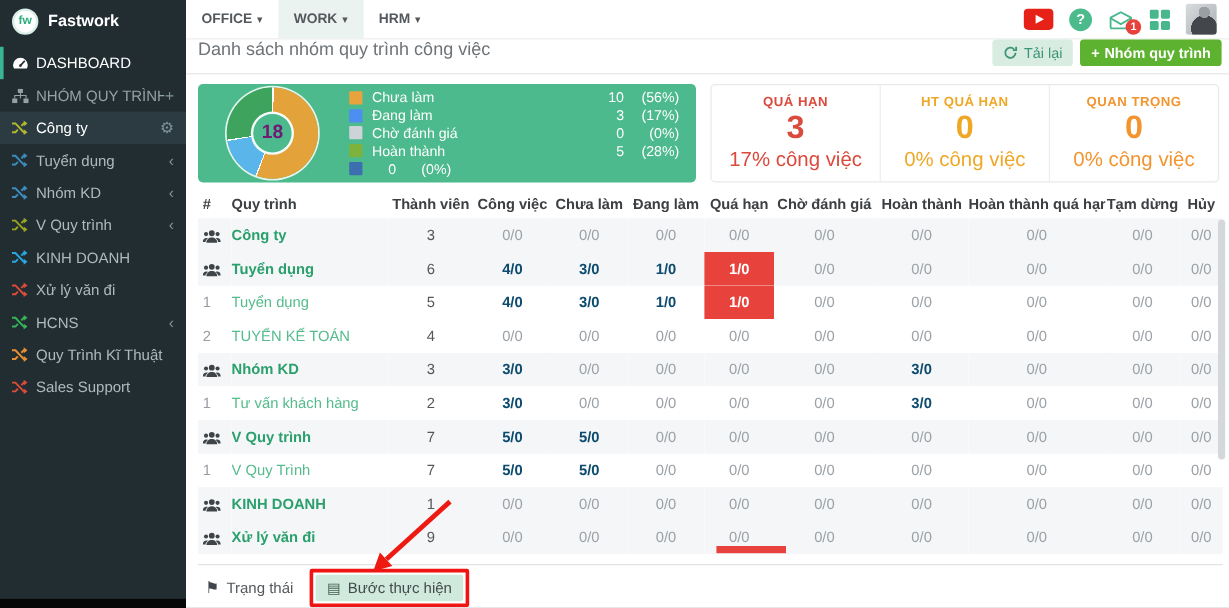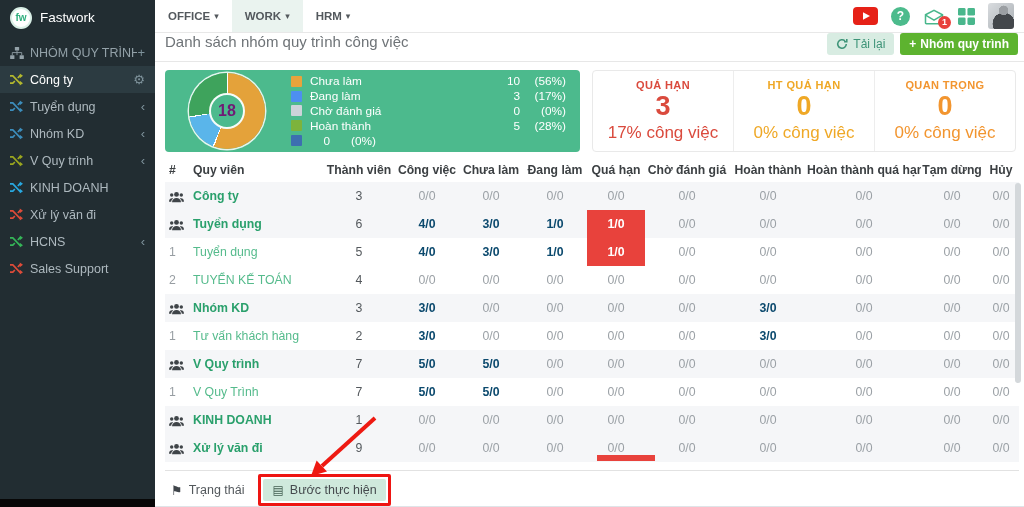"Fastwork" .brand { font-weight: normal -> bold }
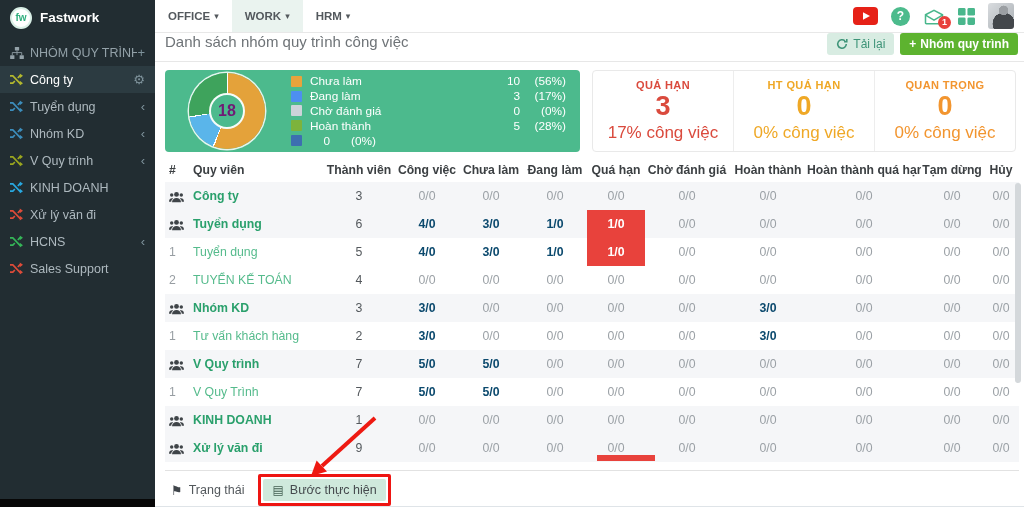"DASHBOARD" div.s-item { html: none -> <div> <span> <svg> <path></path> <line></line> <circle></circle> </svg> </span> <span>DASHBOARD</span> </div> }
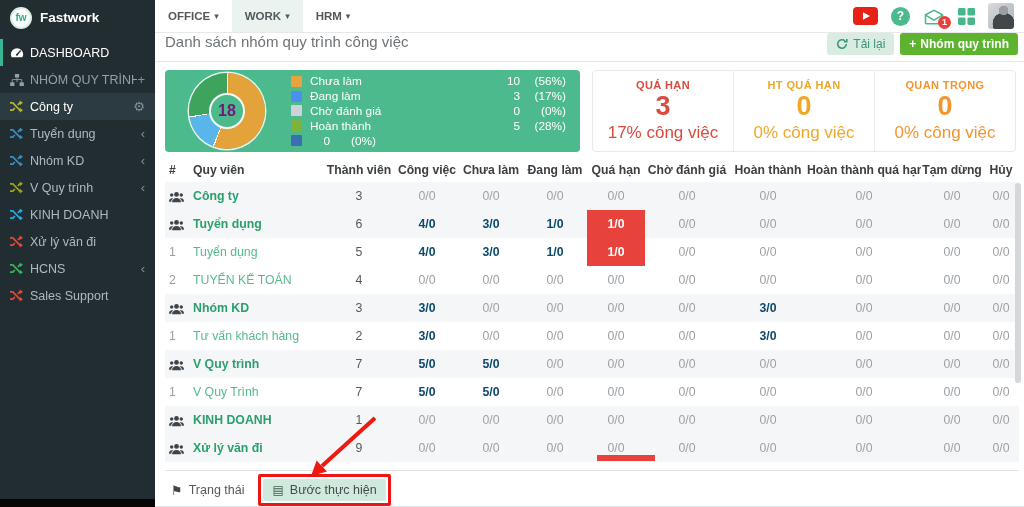"Quy viên" th.l { text: viên -> trình }
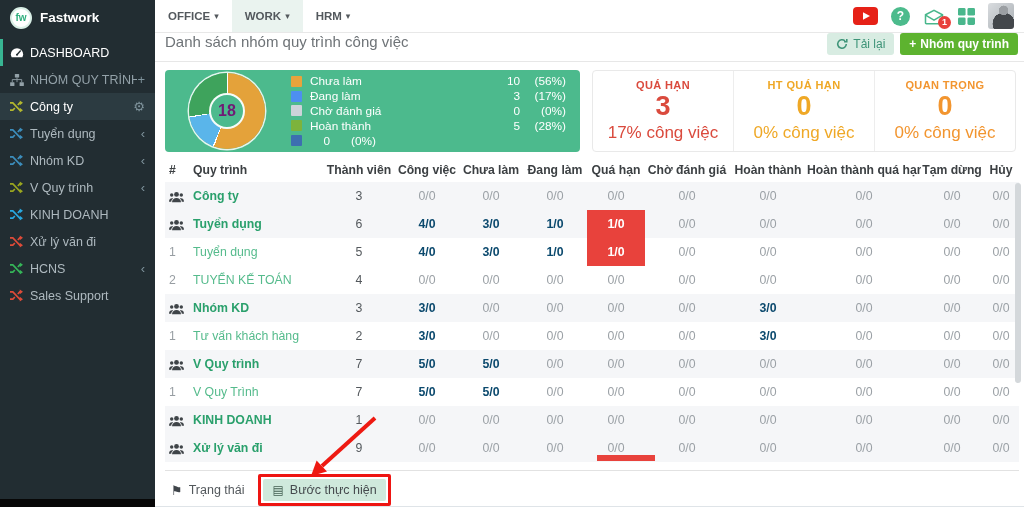"Quy Trình Kĩ Thuật" div.s-item { html: none -> <div> <span> <svg> <g> <path></path> <path></path> <path></path> </g> <path></path> </svg> </span> <span>Quy Trình Kĩ Thuật</span> </div> }
